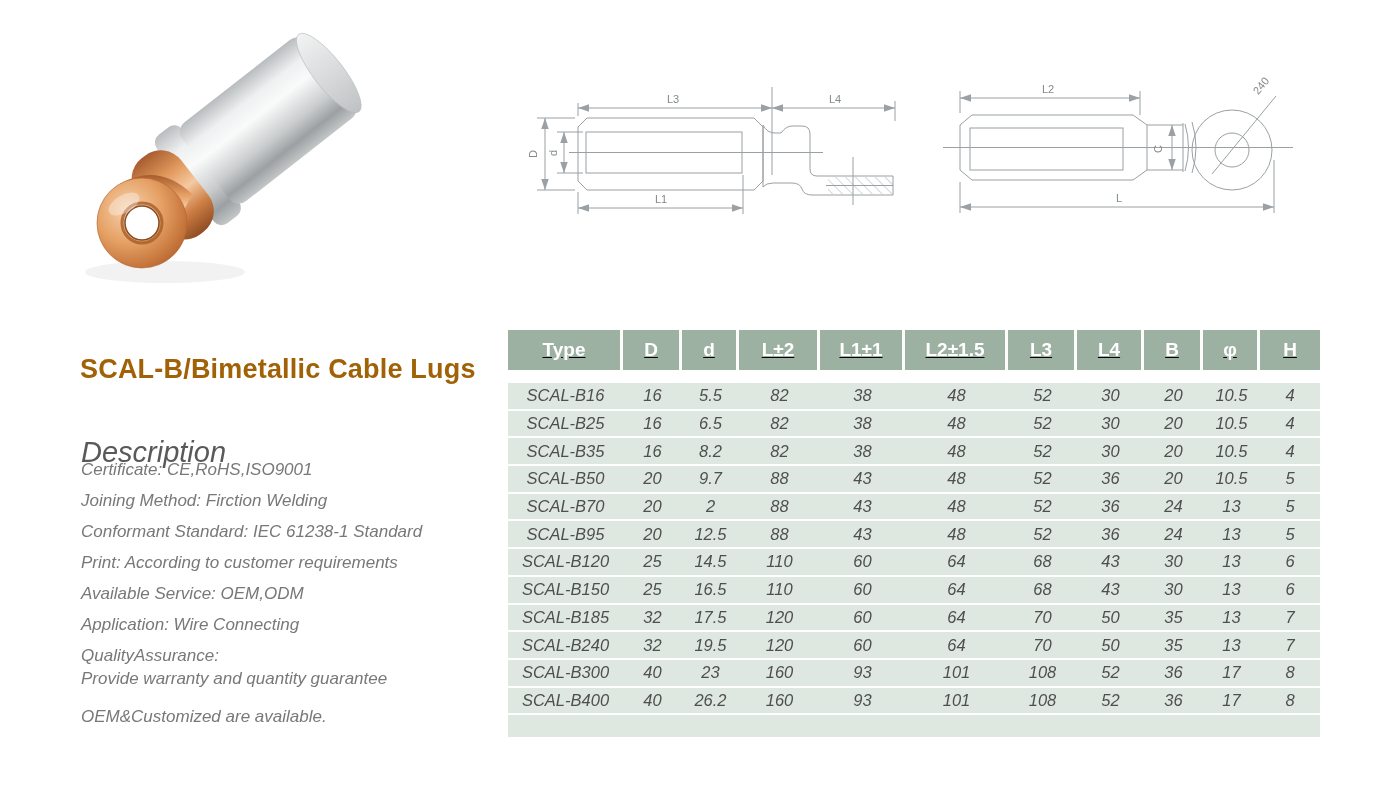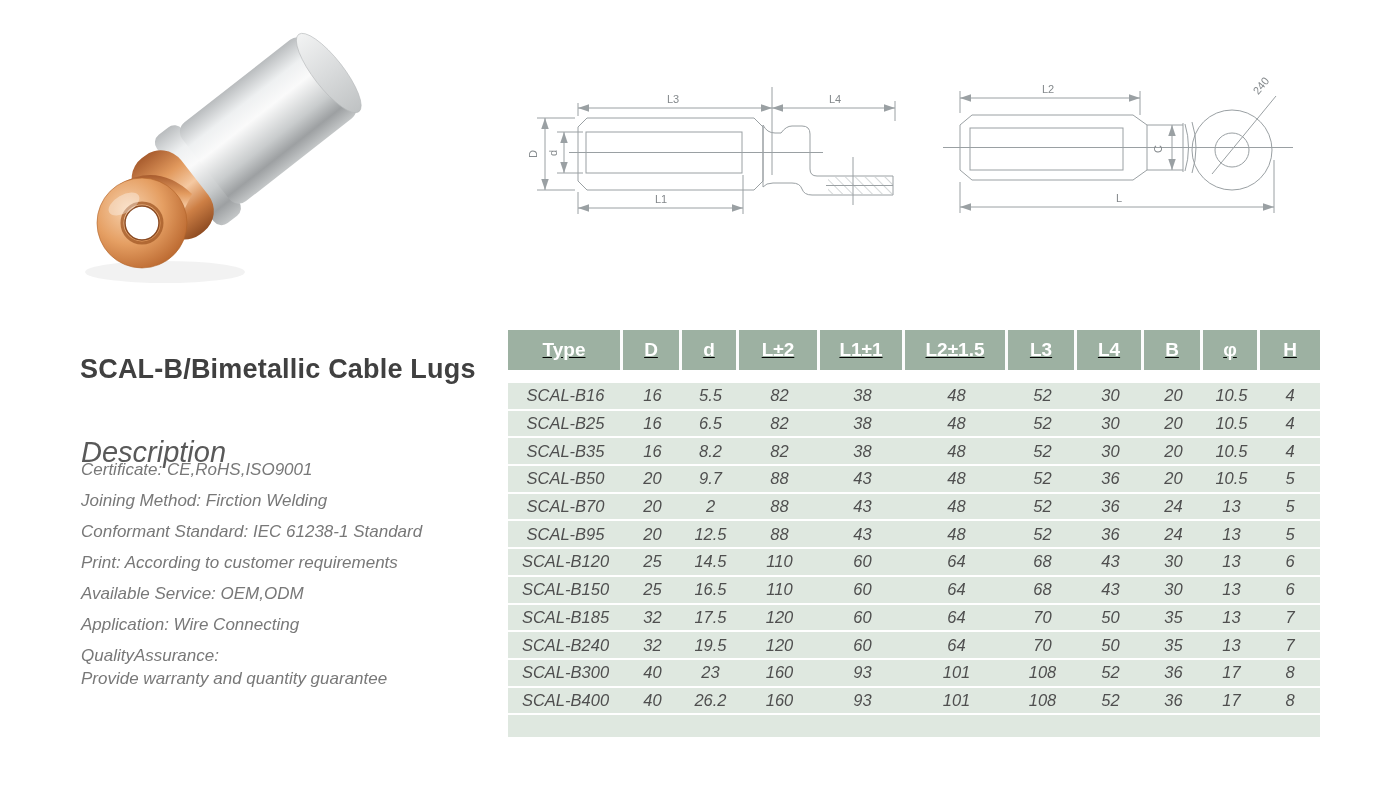"SCAL-B/Bimetallic Cable Lugs" .page-title { color: #404040 -> #a16207 }
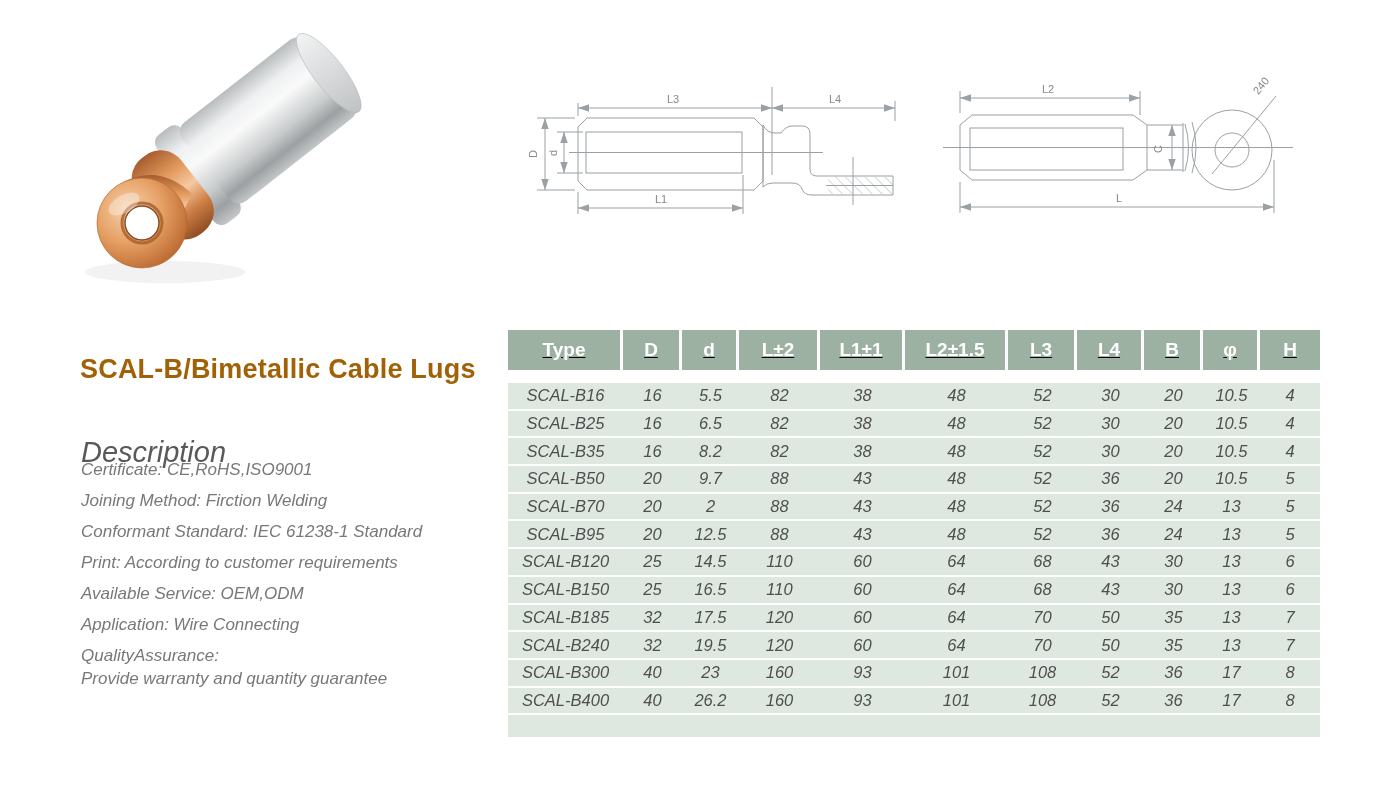"OEM&Customized are available." p.desc-line { html: none -> <p>OEM&amp;Customized are available.</p> }
